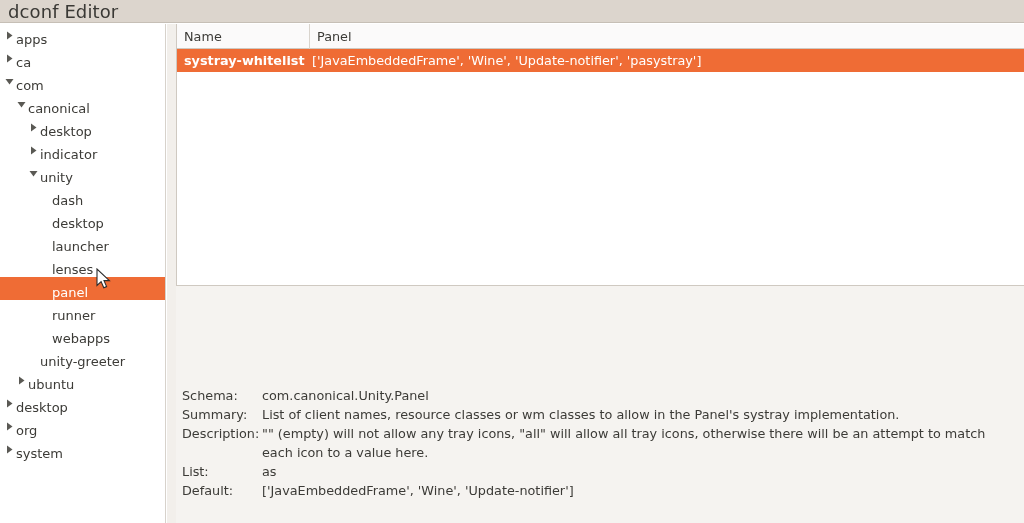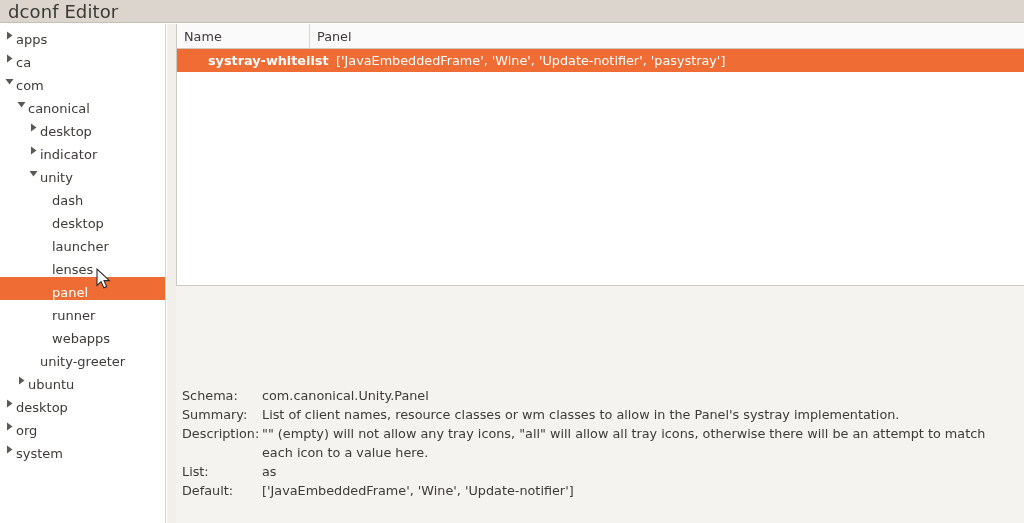"systray-whitelist" .cell-name { margin-left: 24px -> none }
